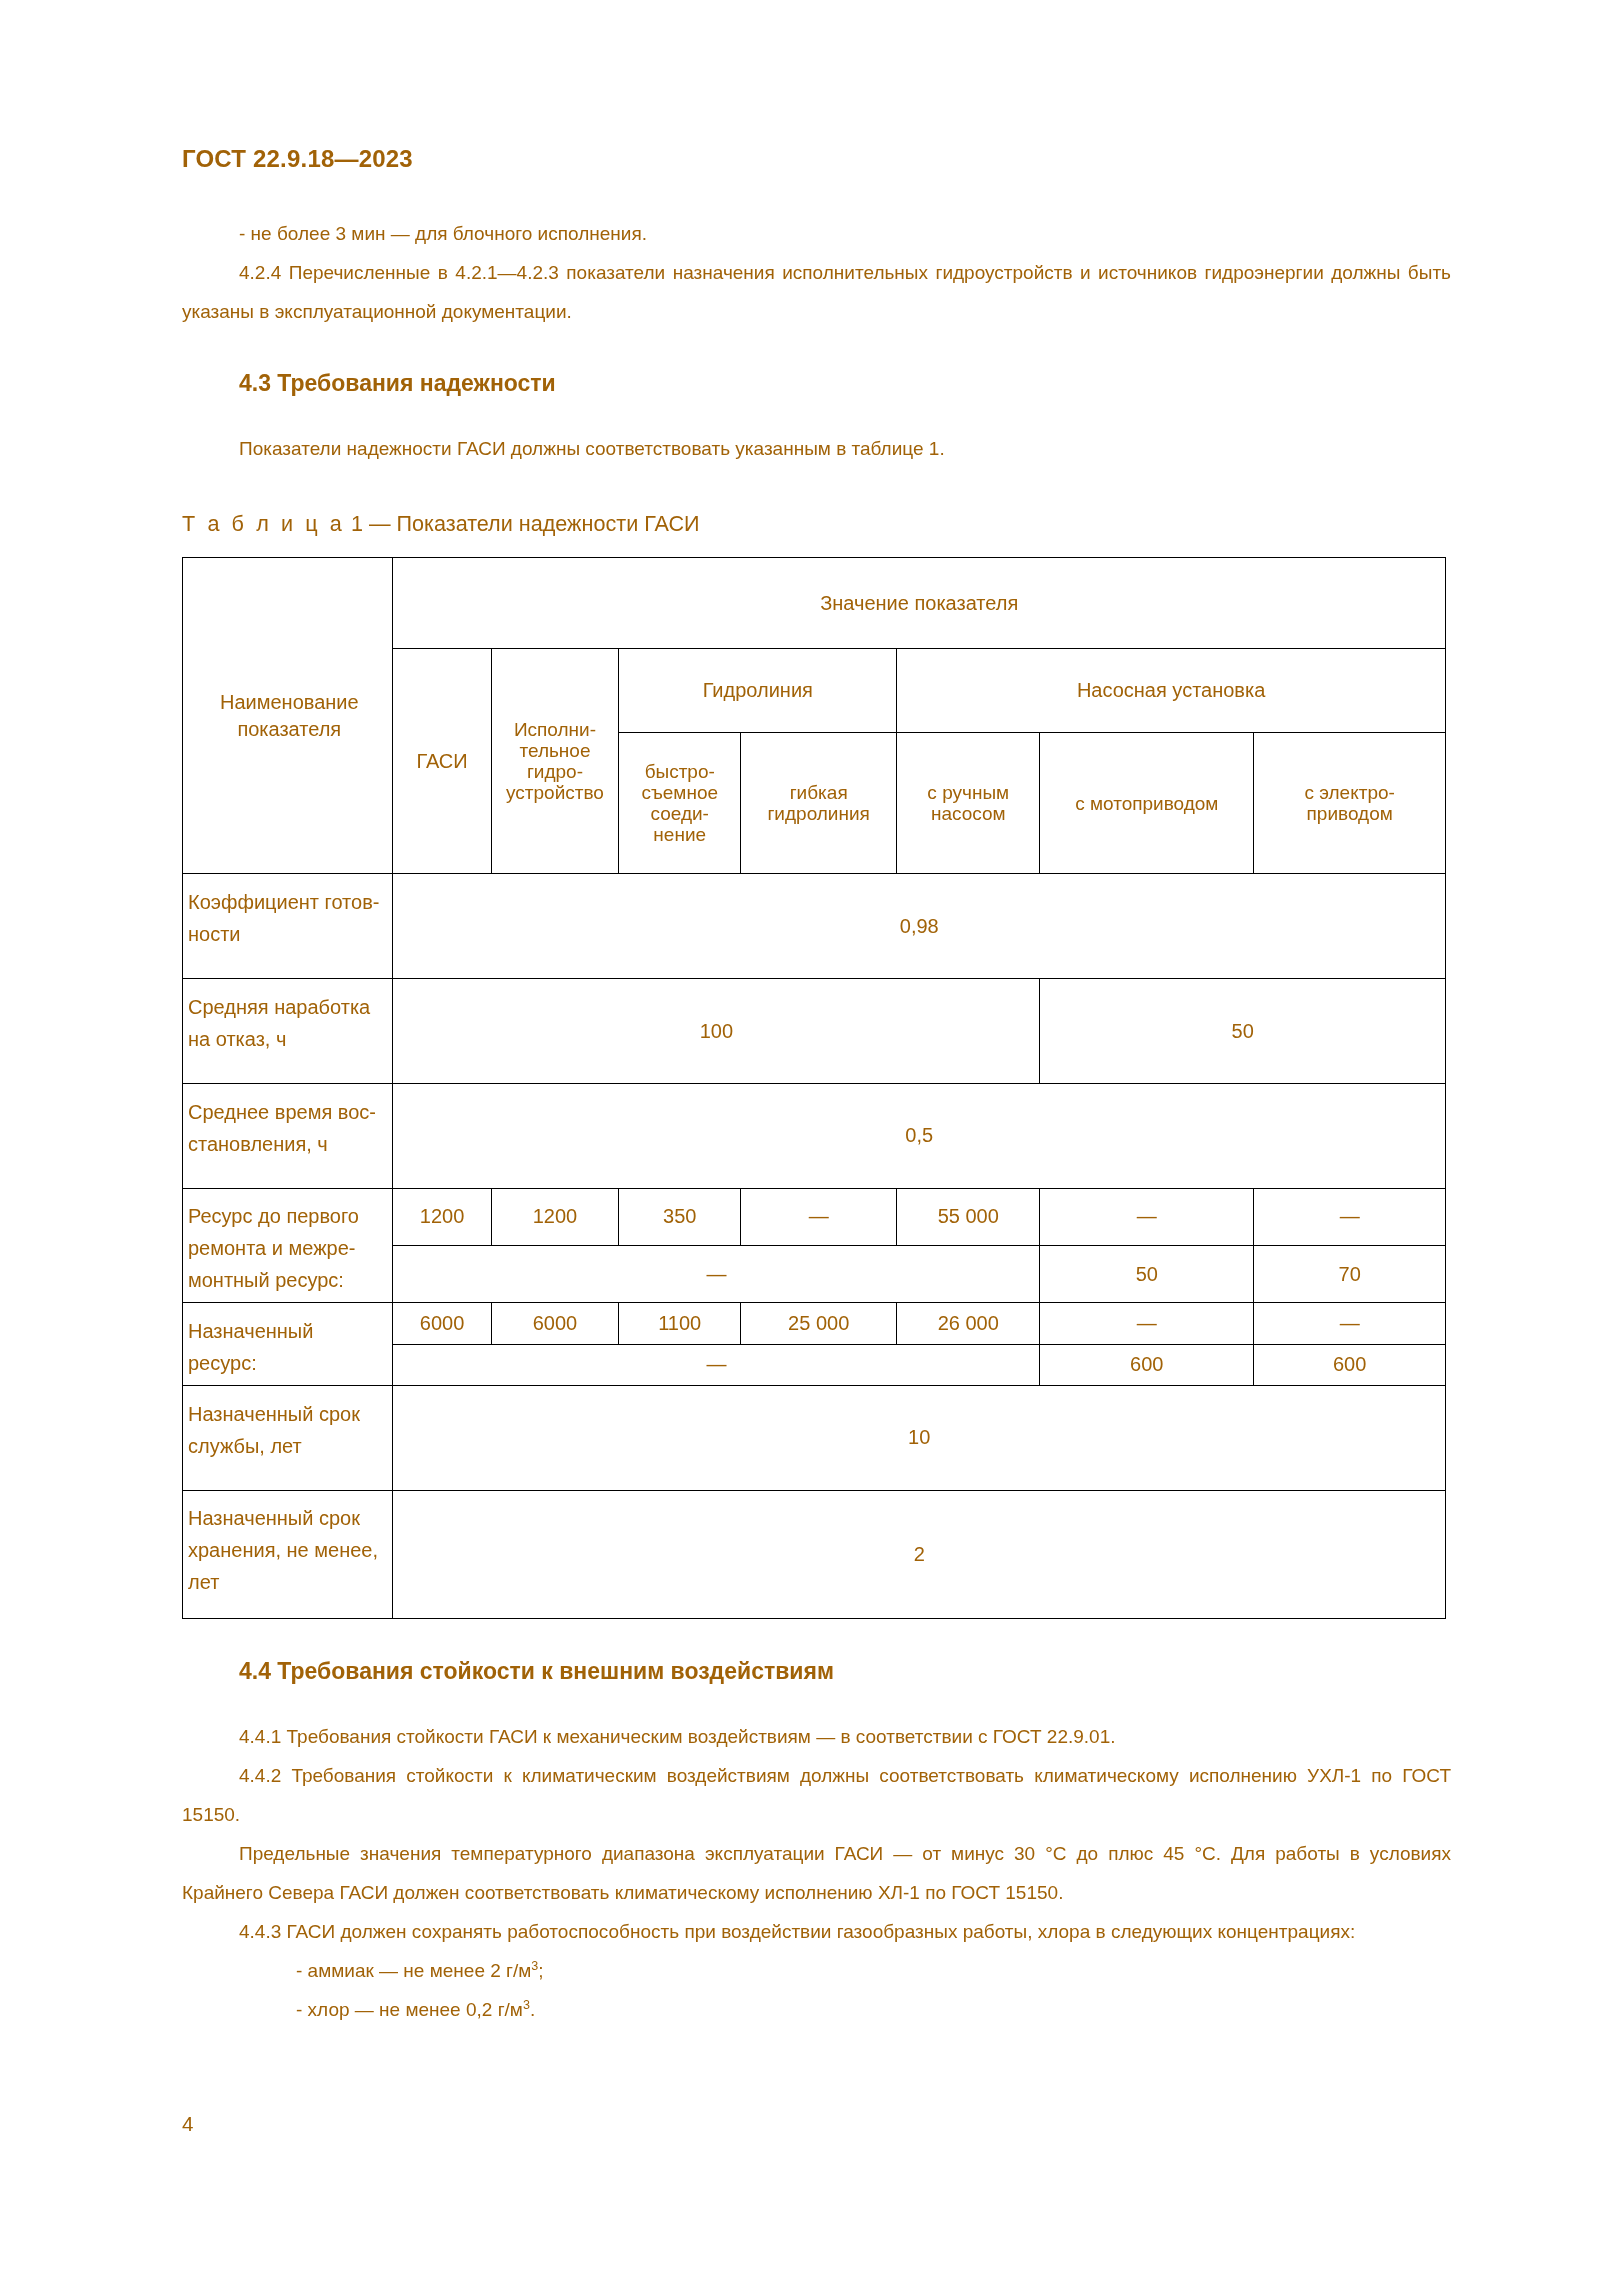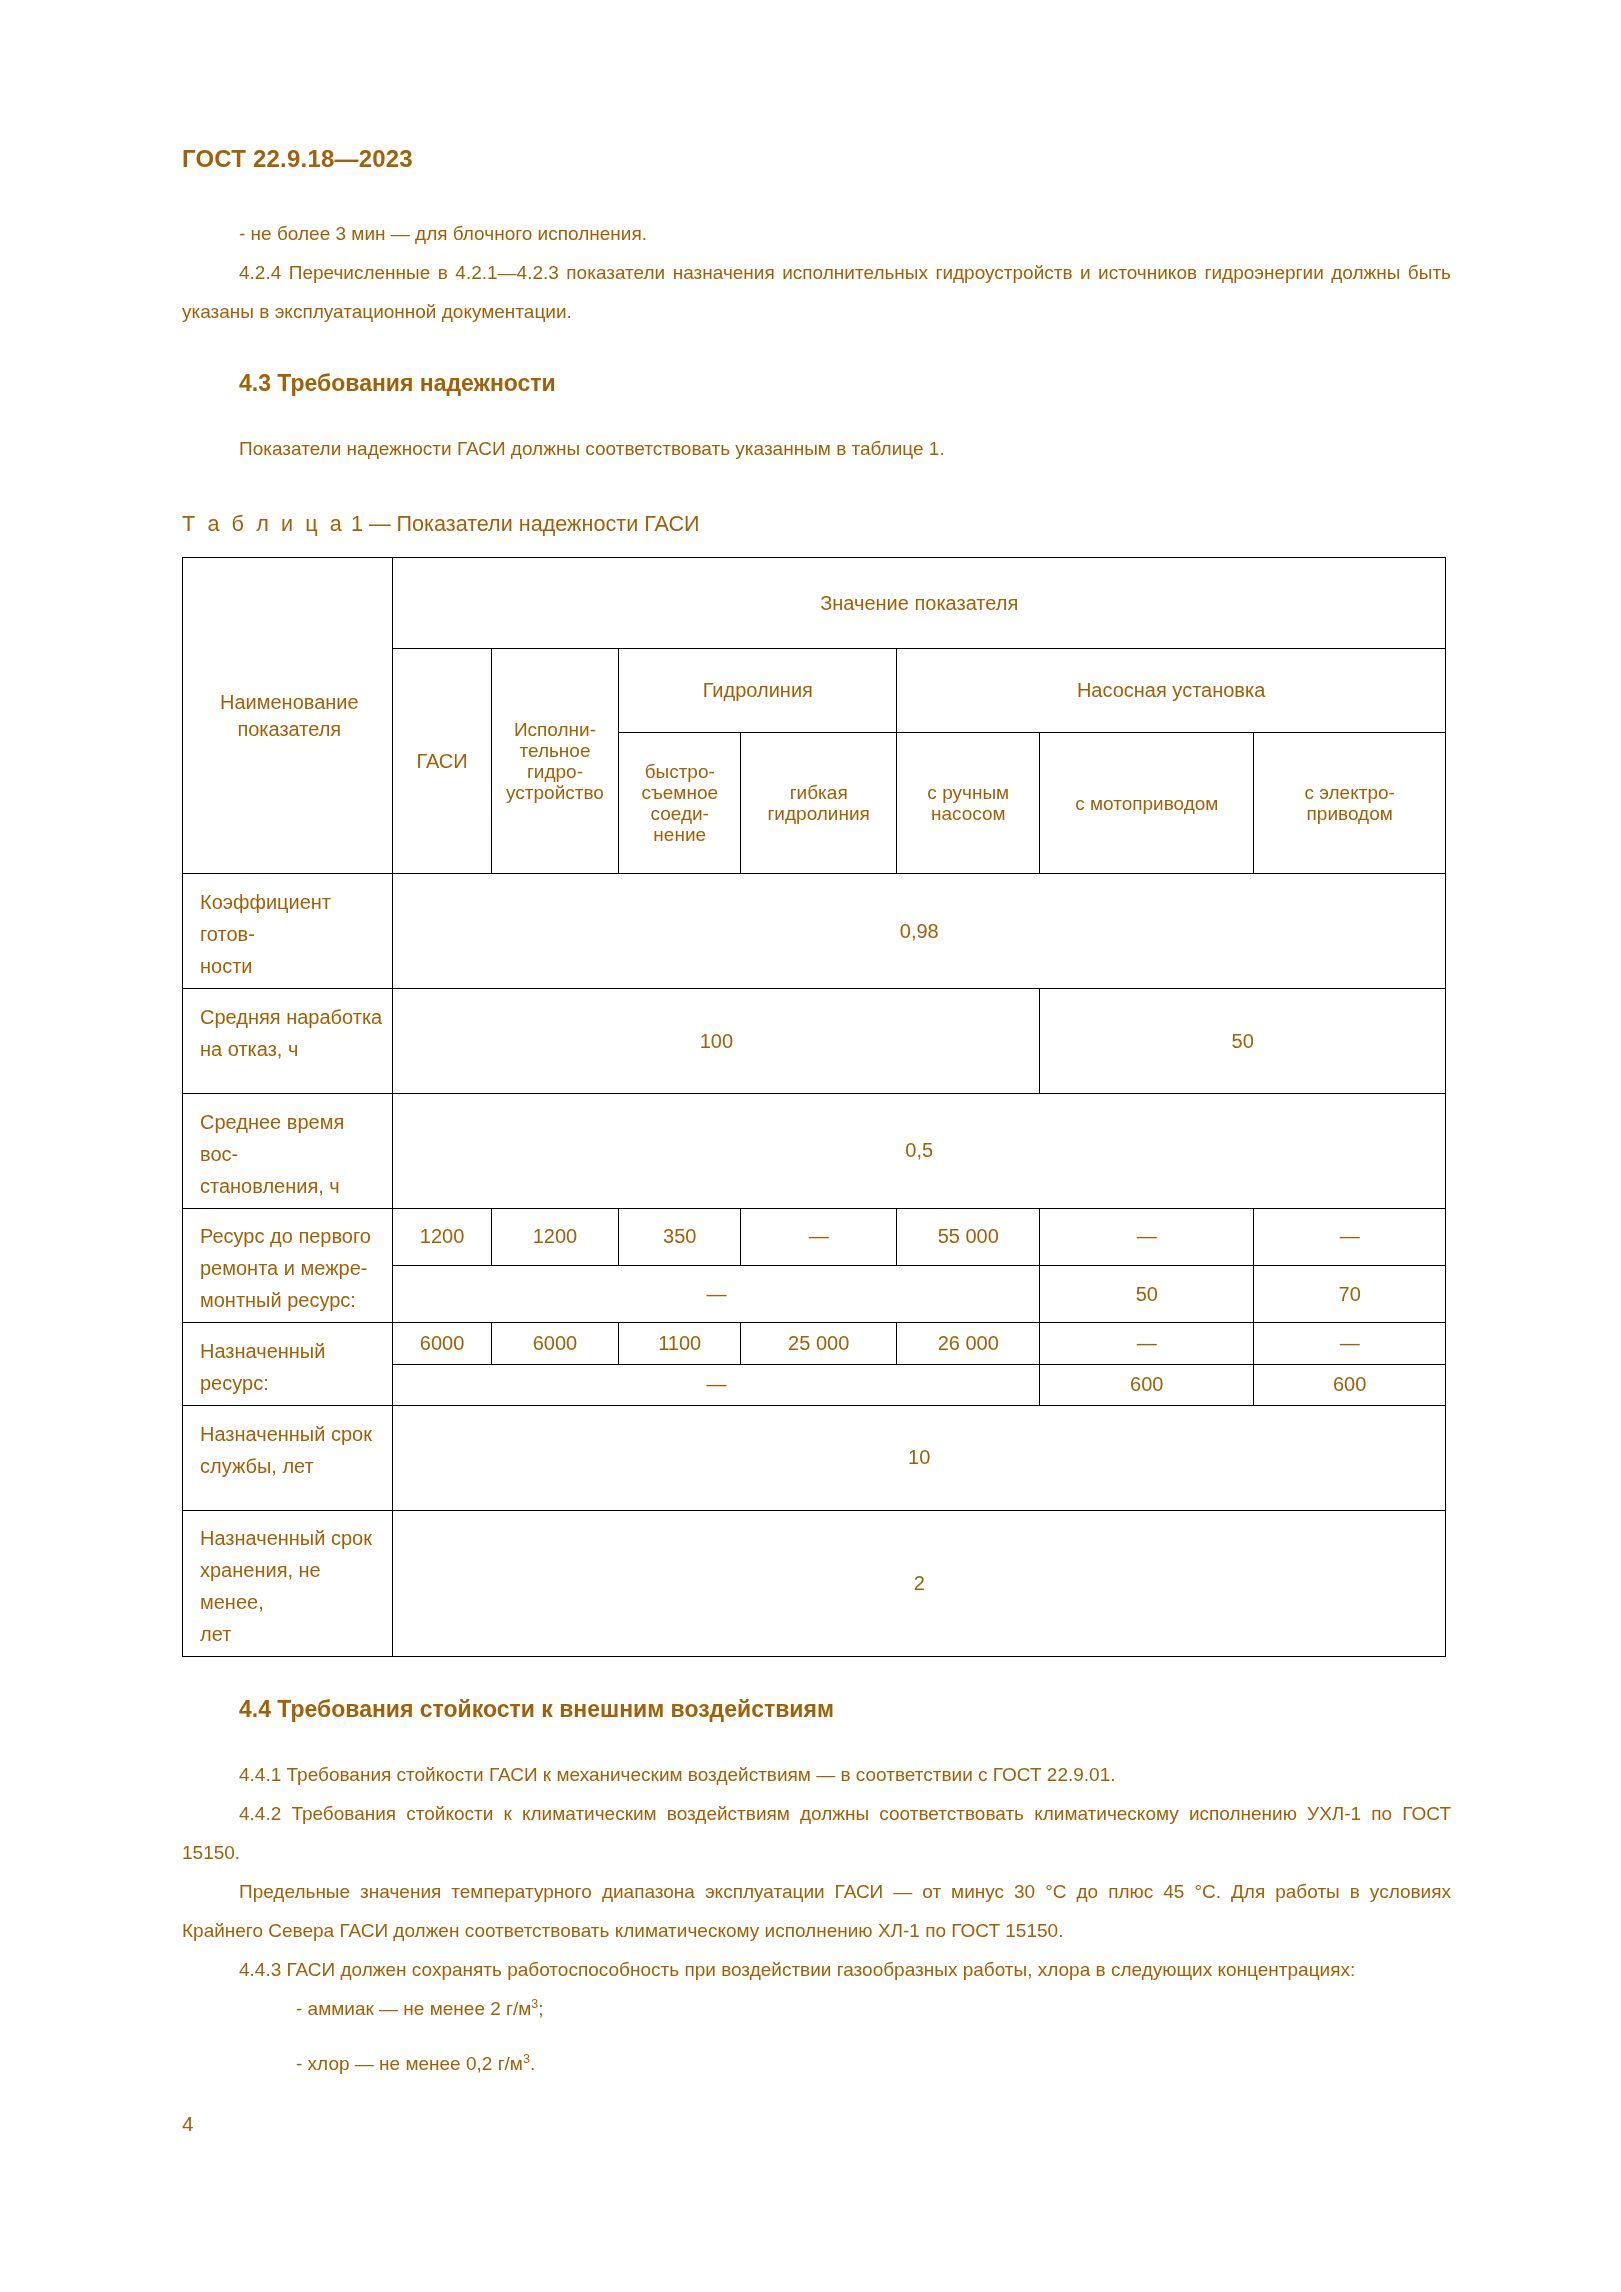"Коэффициент готов-" table.gost td.rowname { padding-left: 17px -> 5px }
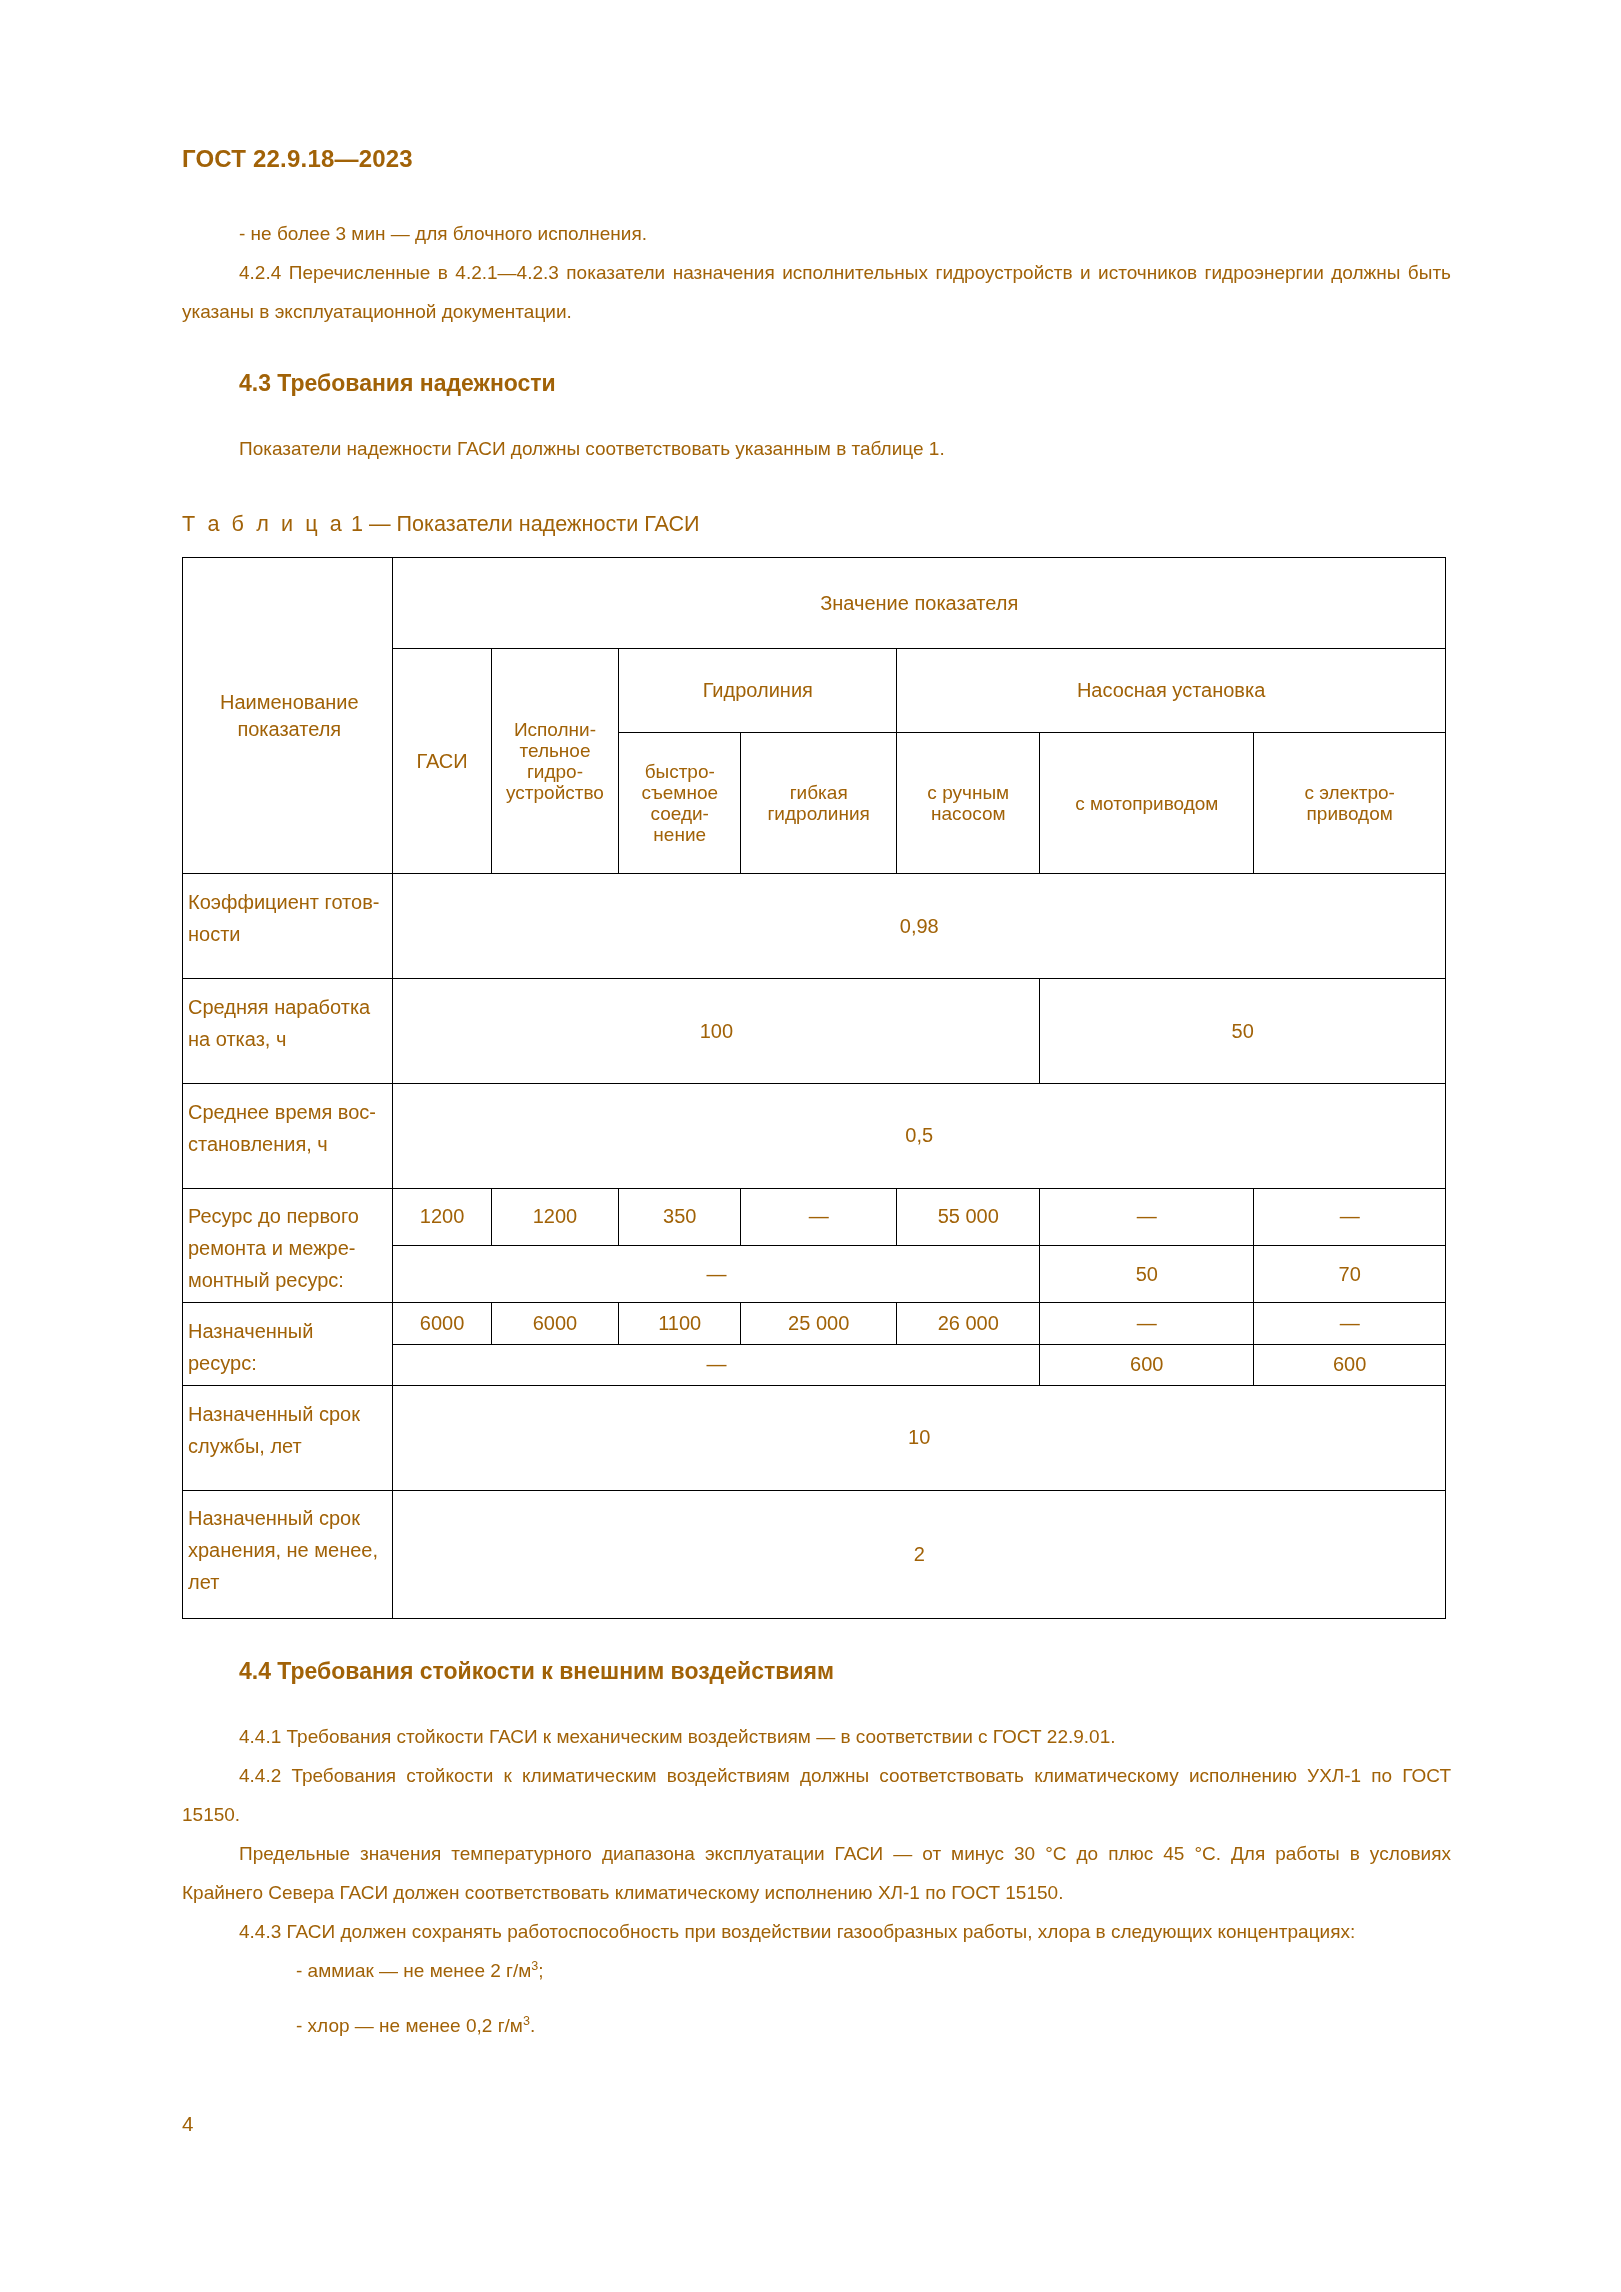"- хлор — не менее" p.para { margin-top: 16px -> none }
